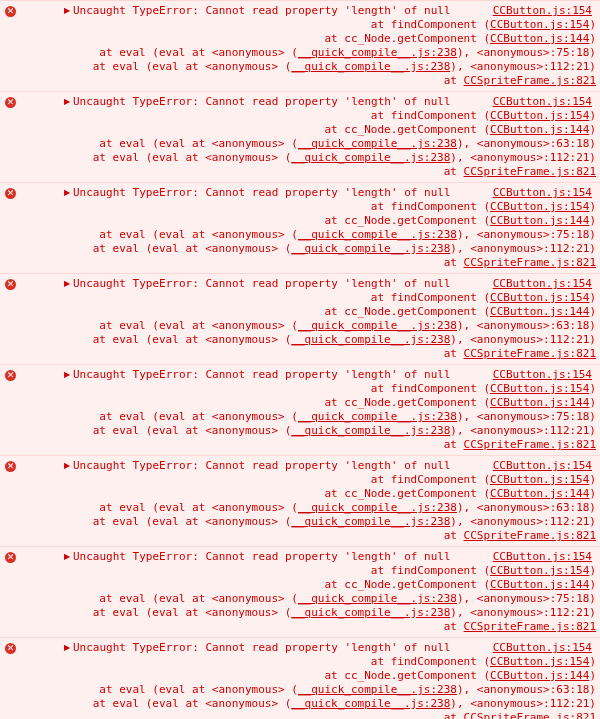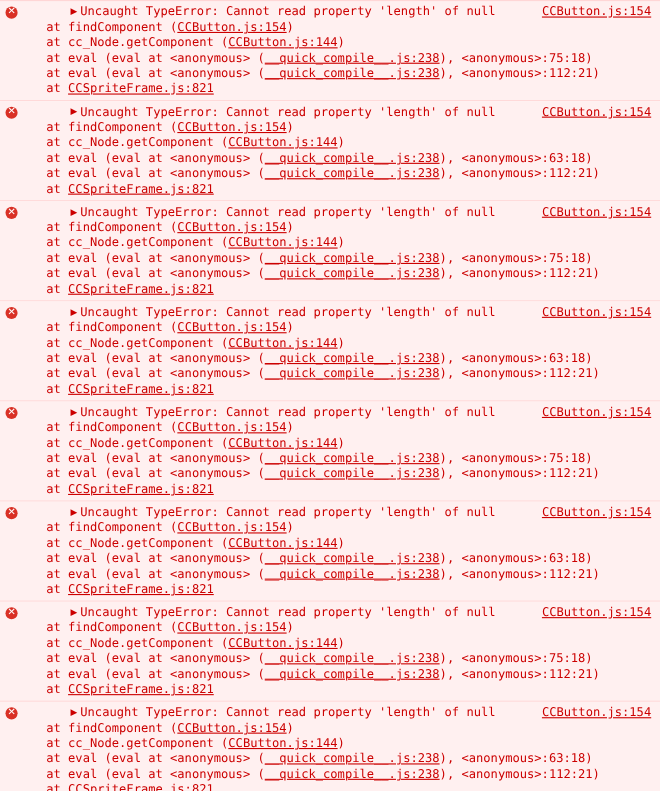"at findComponent (CCButton.js:154)" .stack li { text-align: none -> right }
